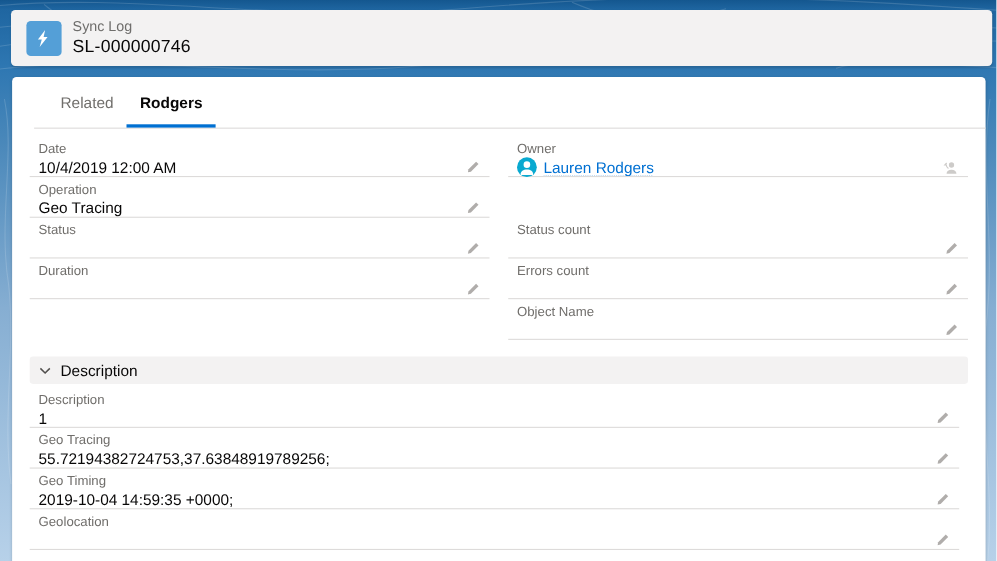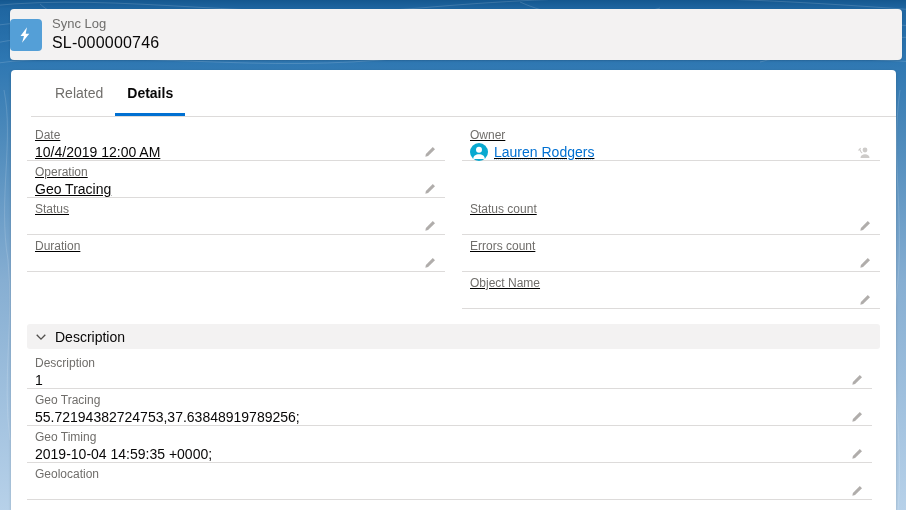"Sync Log" .header-card { padding-left: none -> 14px }
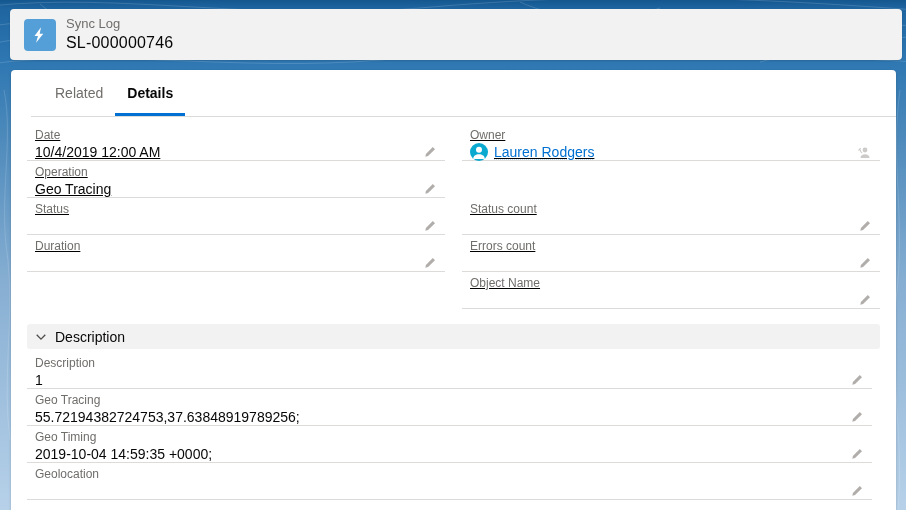"Details" div.tab { text: Details -> Rodgers }
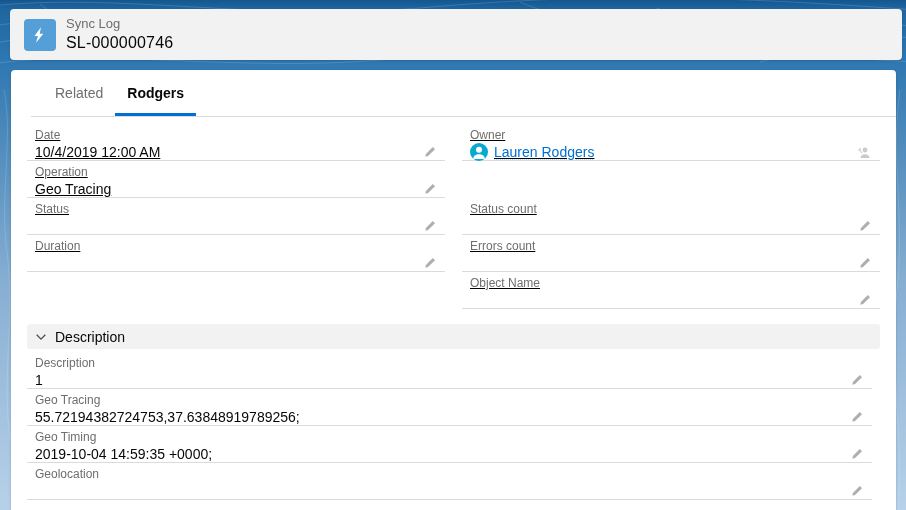"Date" .grid { text-decoration: underline -> none }
